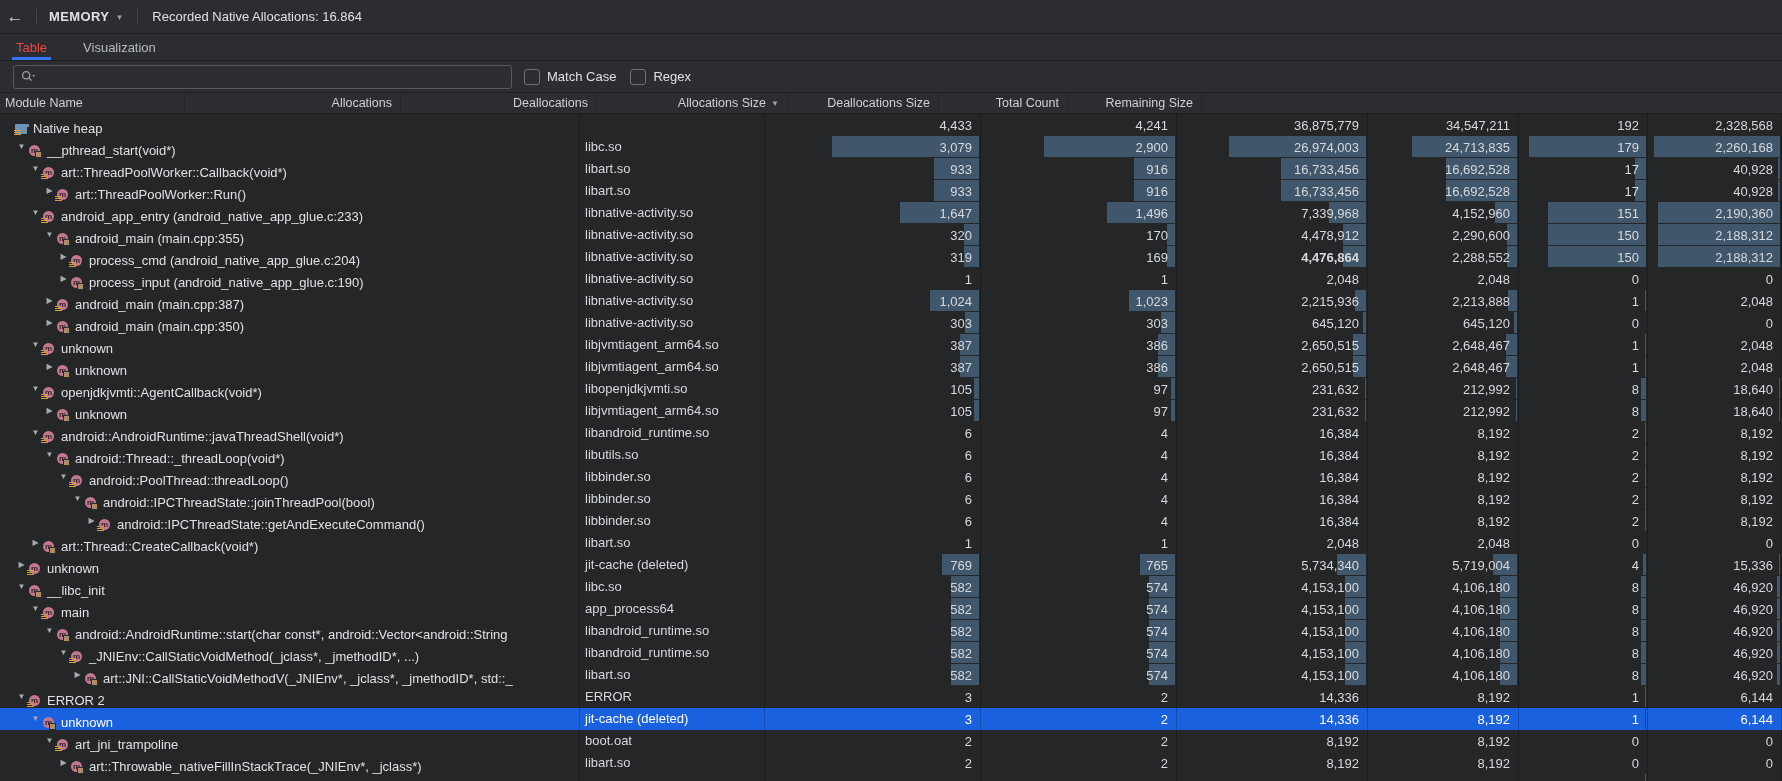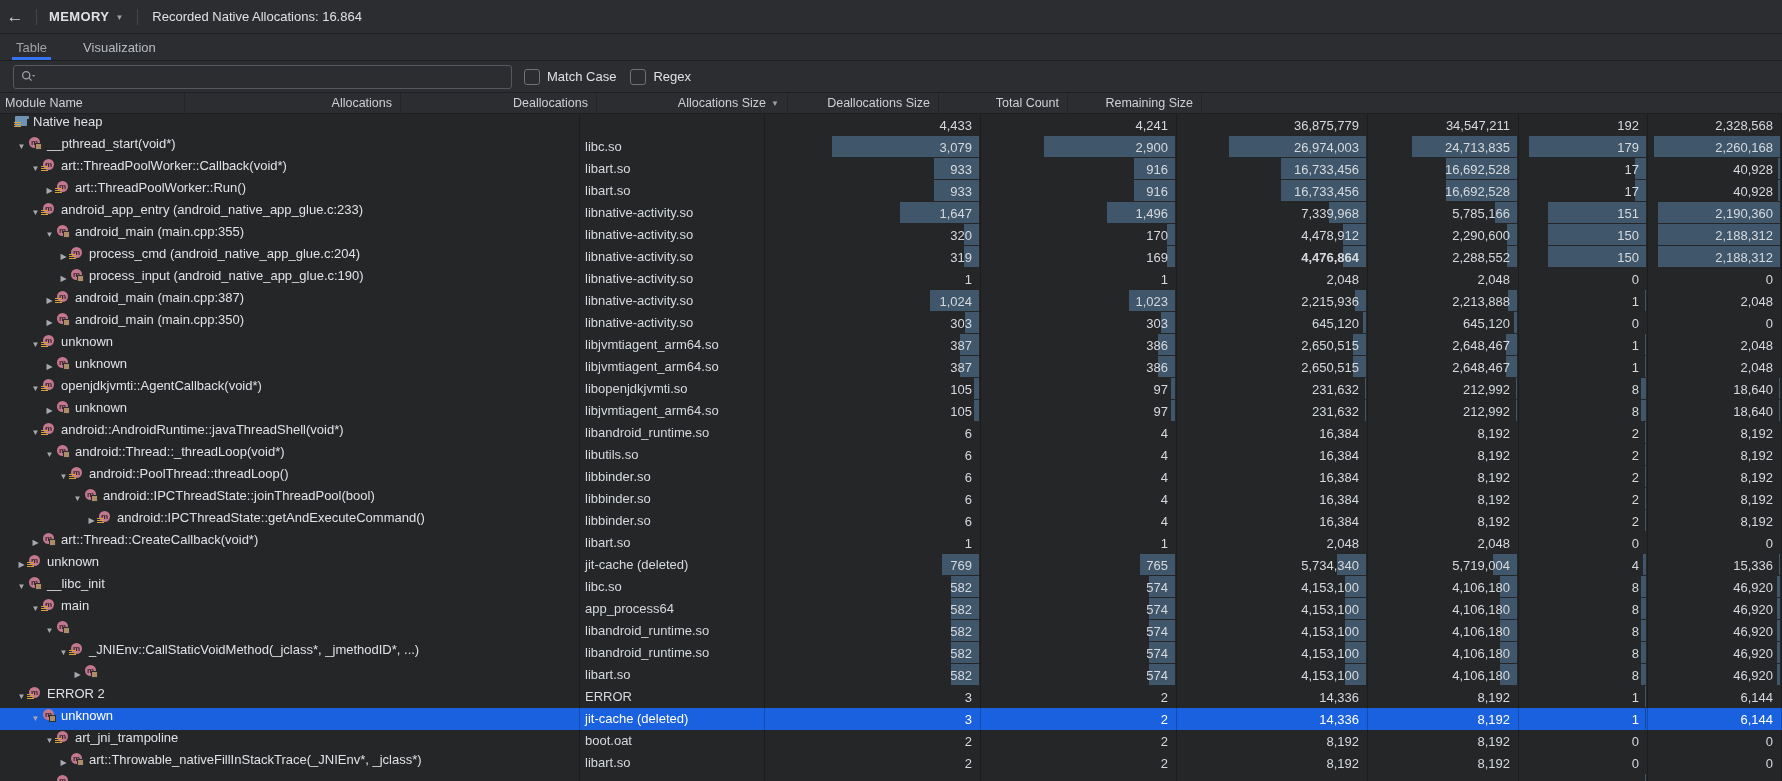"Table" .tab.active { color: #a3a3a3 -> #ef4444 }
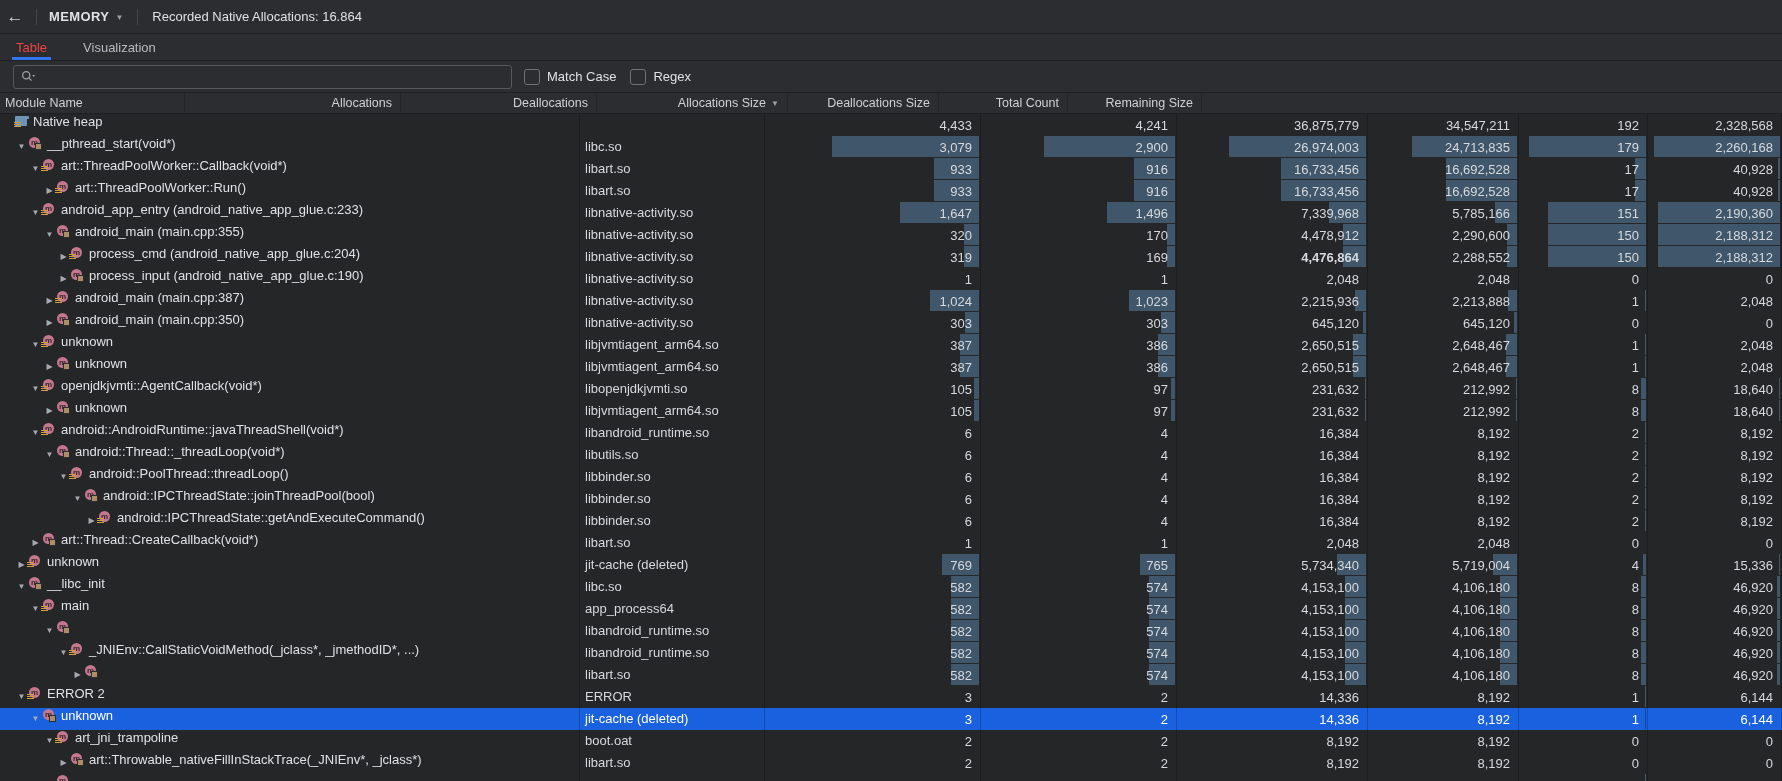"Native heap" .cell.cs { align-items: flex-start -> flex-end }
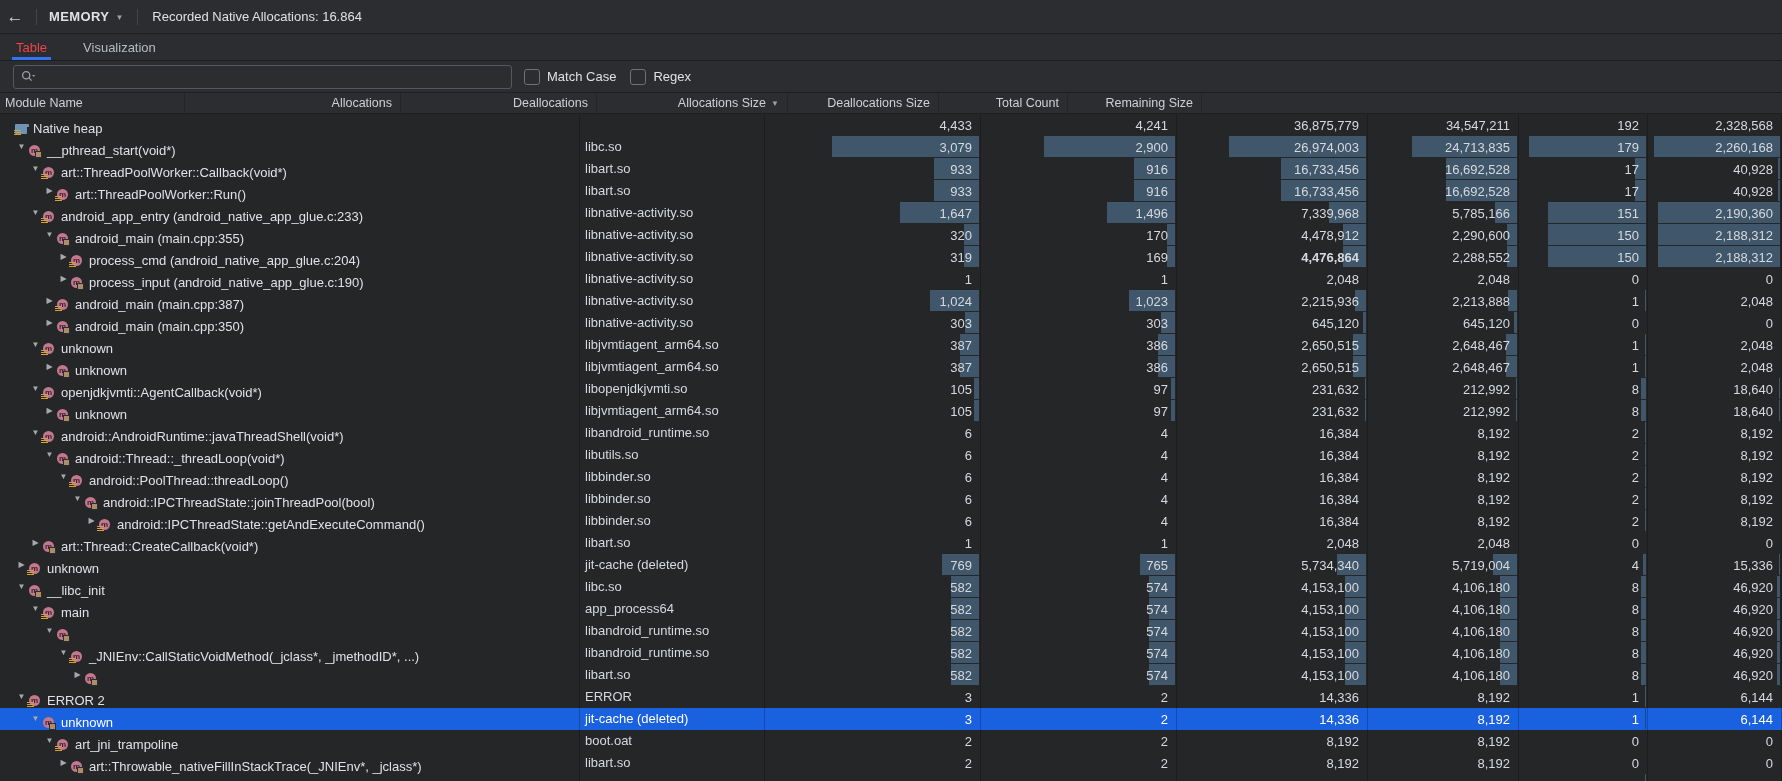"5,785,166" span.numtxt { text: 5,785,166 -> 4,152,960 }
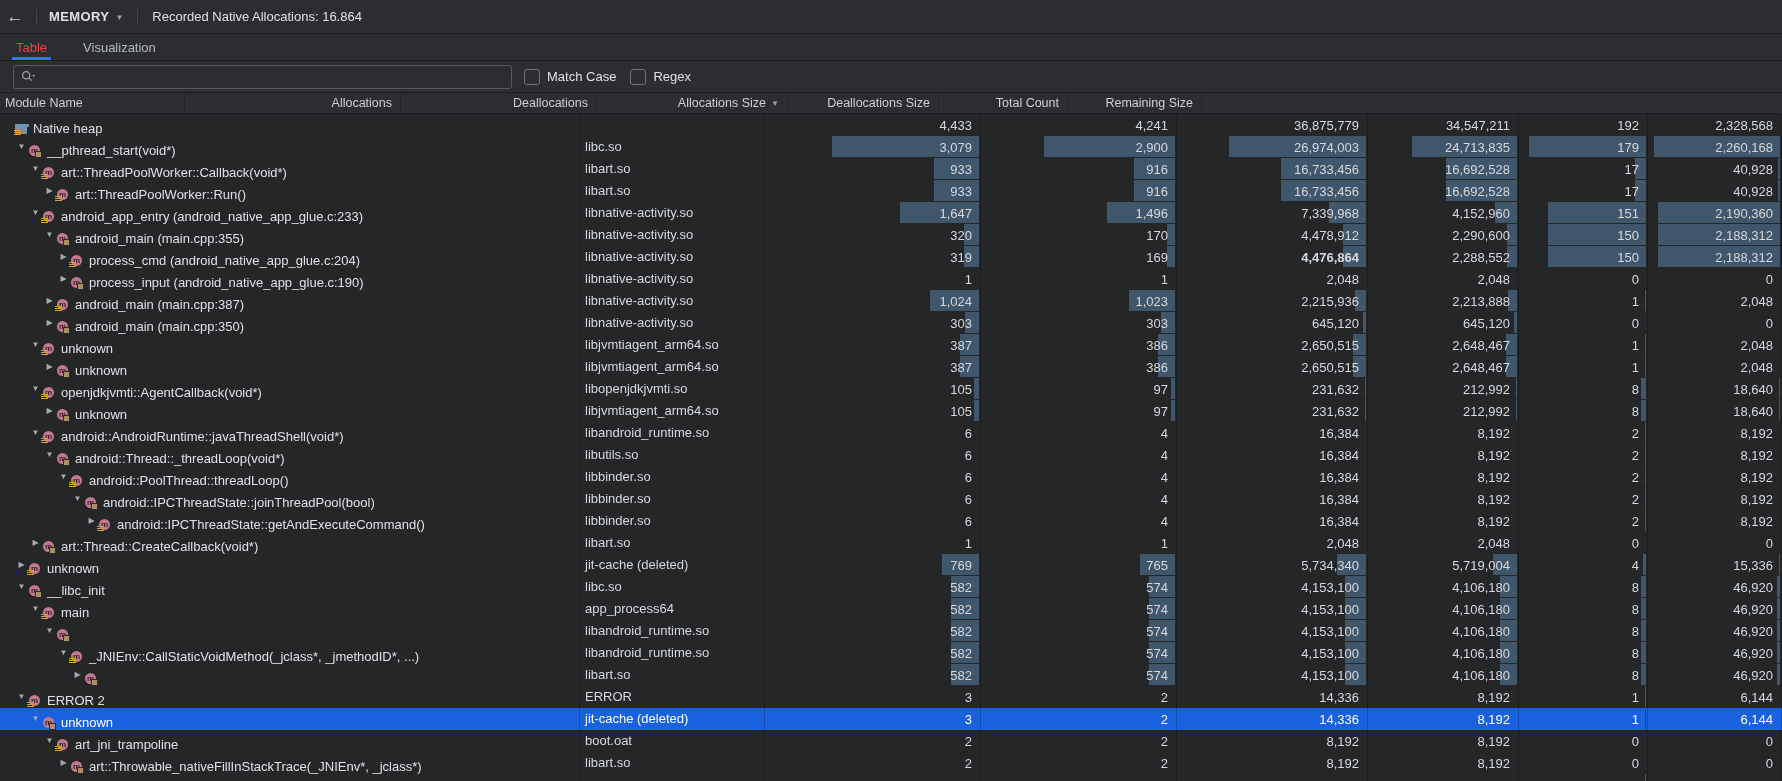"android::AndroidRuntime::start(char" span.cs-label { html: none -> <span>android::AndroidRuntime::start(char const*, android::Vector&lt;android::String</span> }
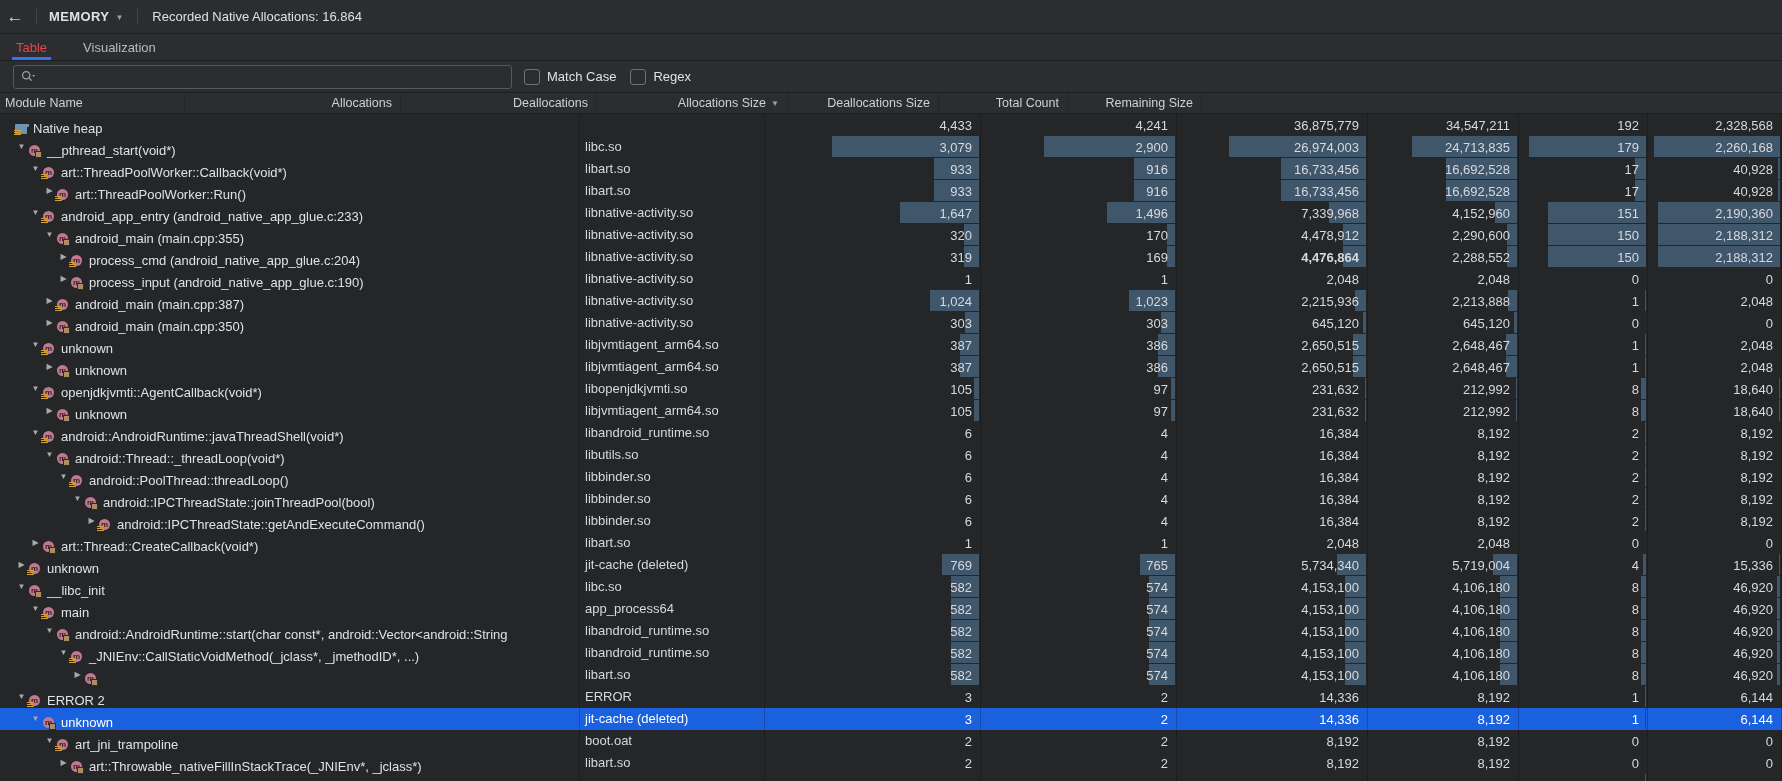"art::JNI::CallStaticVoidMethodV(_JNIEnv*" span.cs-label { html: none -> <span>art::JNI::CallStaticVoidMethodV(_JNIEnv*, _jclass*, _jmethodID*, std::_</span> }
